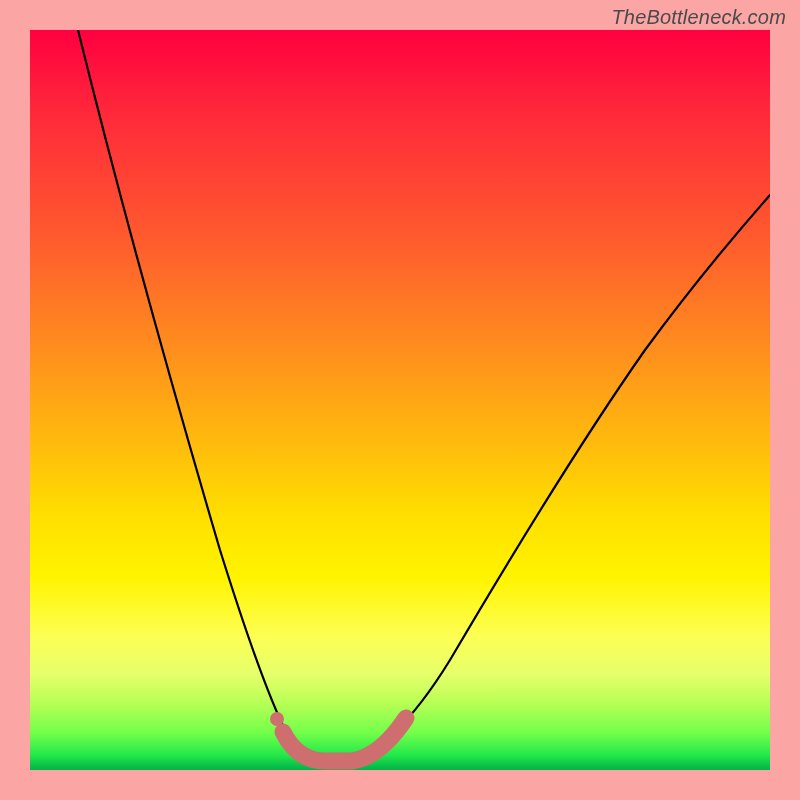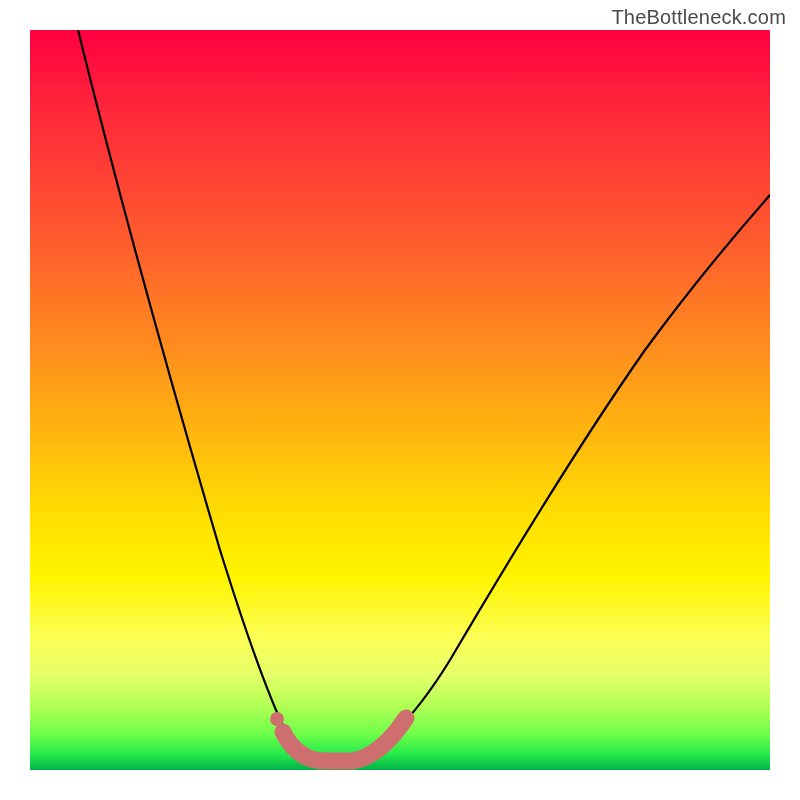"TheBottleneck.com" .frame { background: #ffffff -> #fca5a5; font-style: none -> italic }
